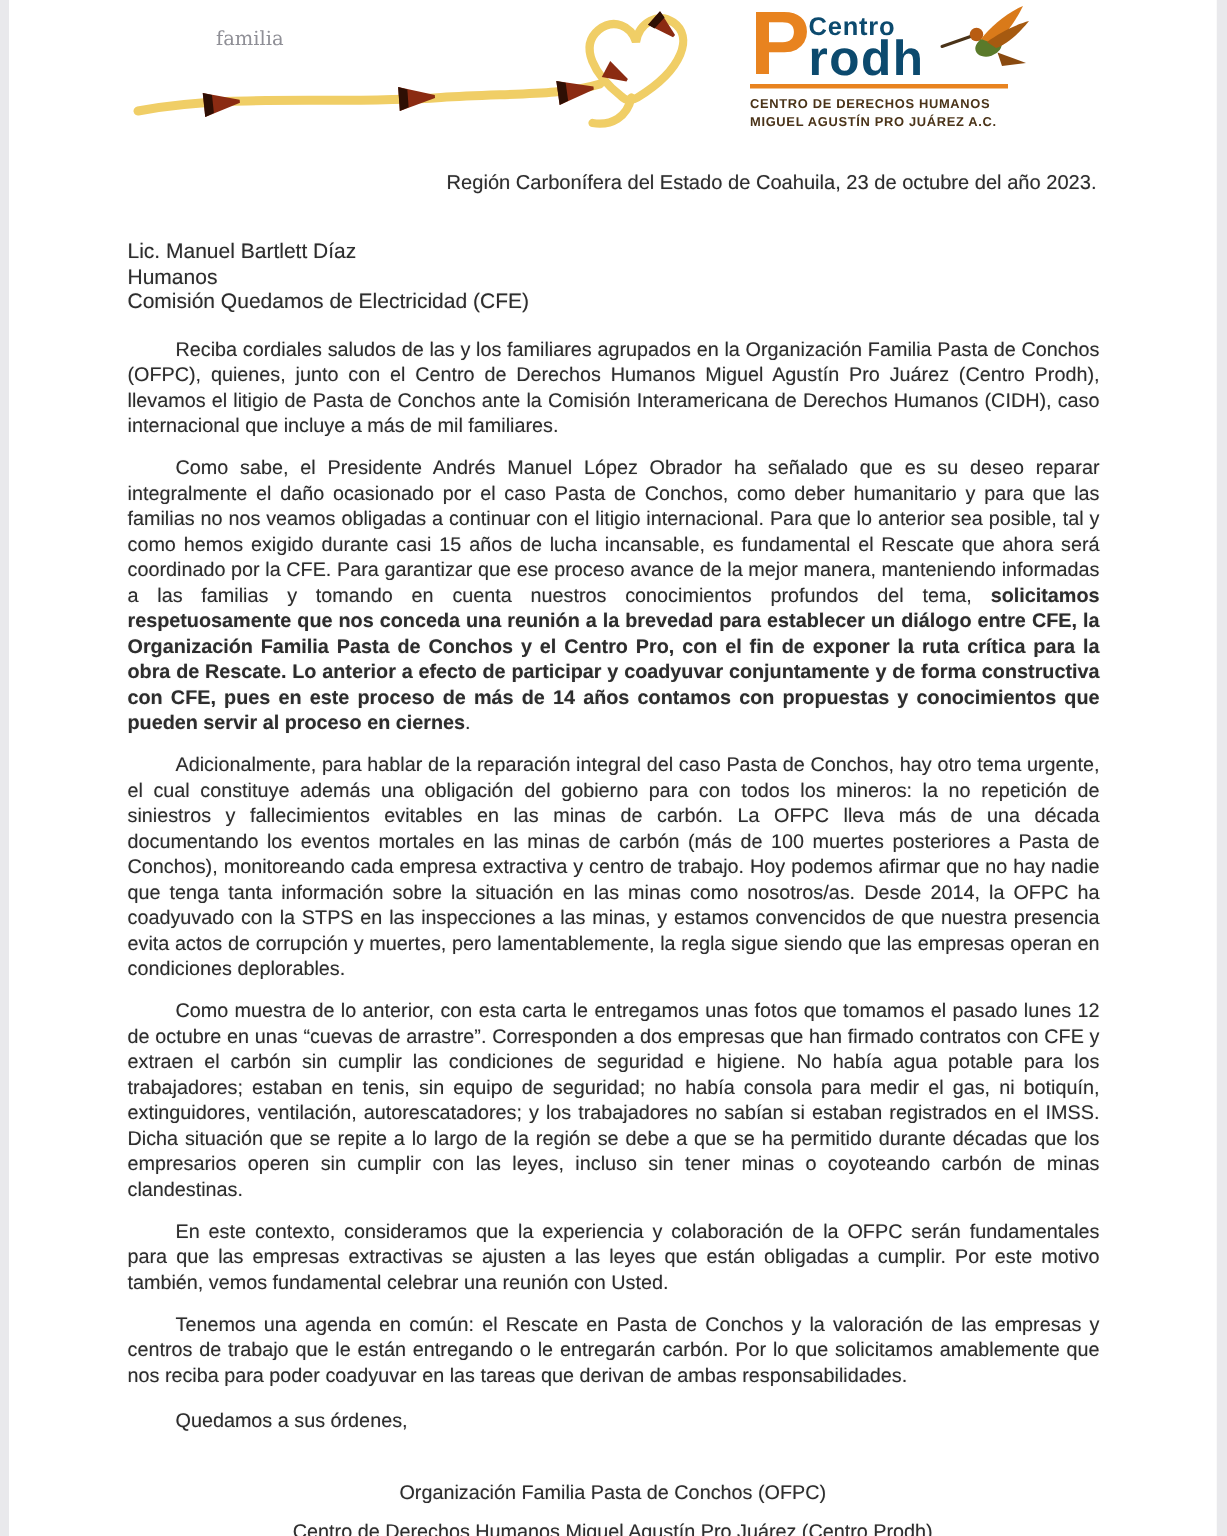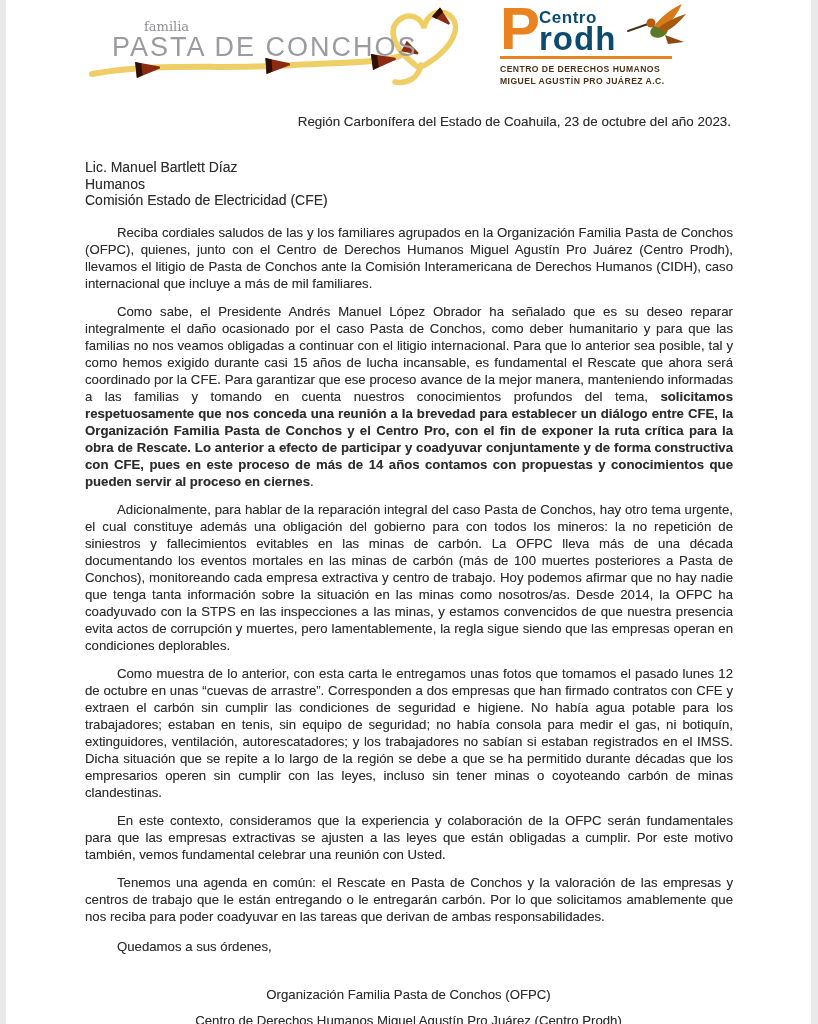"PASTA DE CONCHOS" span.pdc-title { html: <span>PASTA DE CONCHOS</span> -> none }
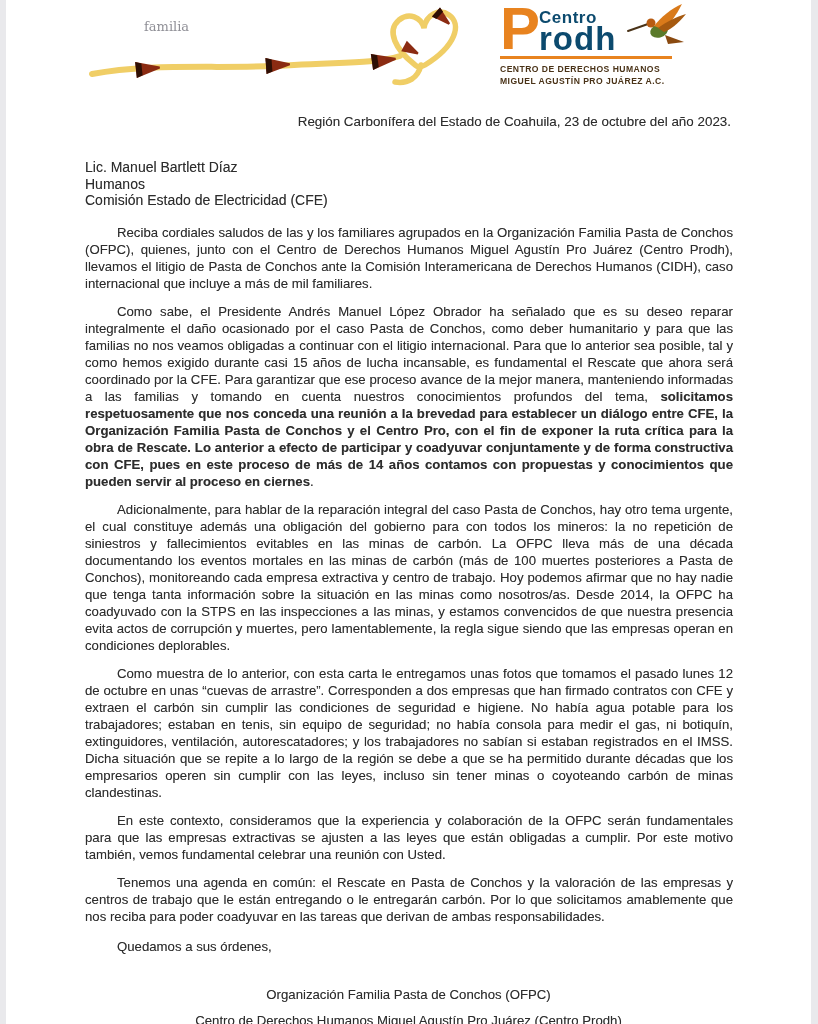"Comisión Estado de Electricidad (CFE)" div { text: Estado -> Quedamos }
